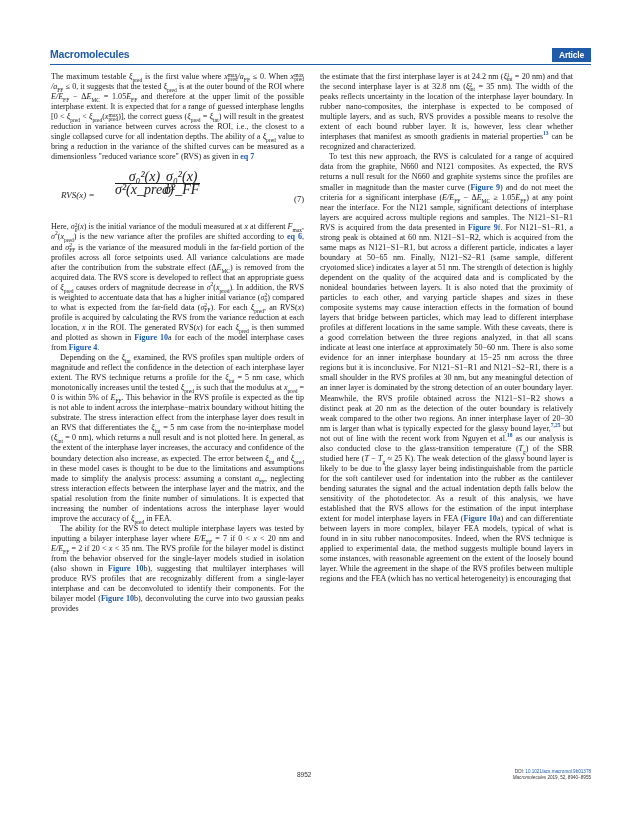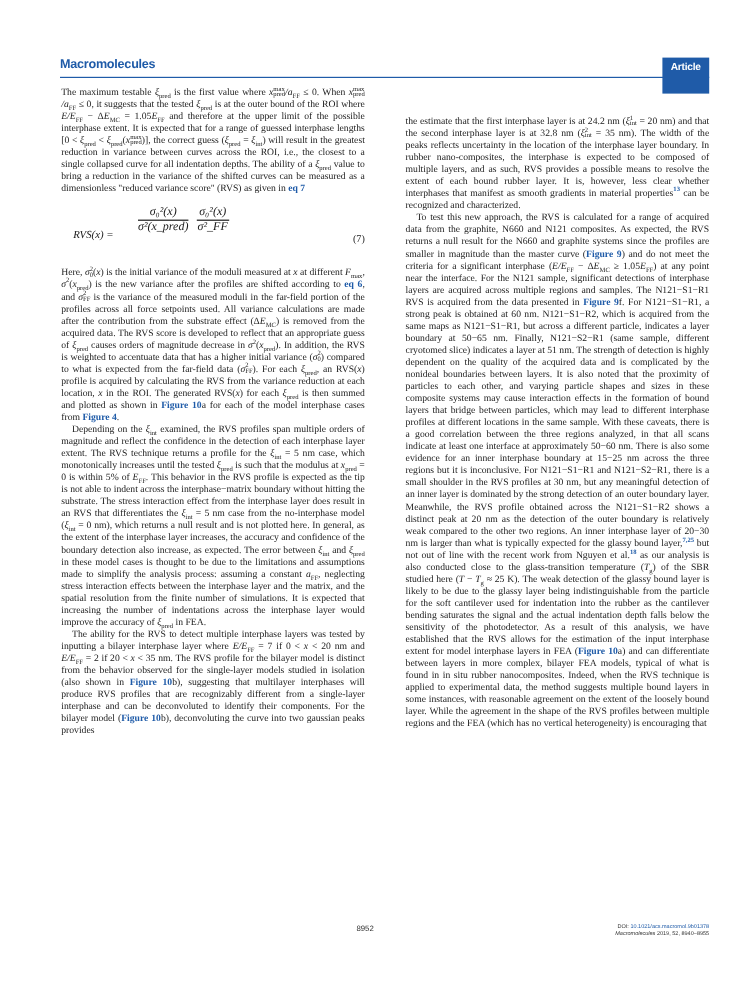"Article" .badge { height: 30px -> 14px }
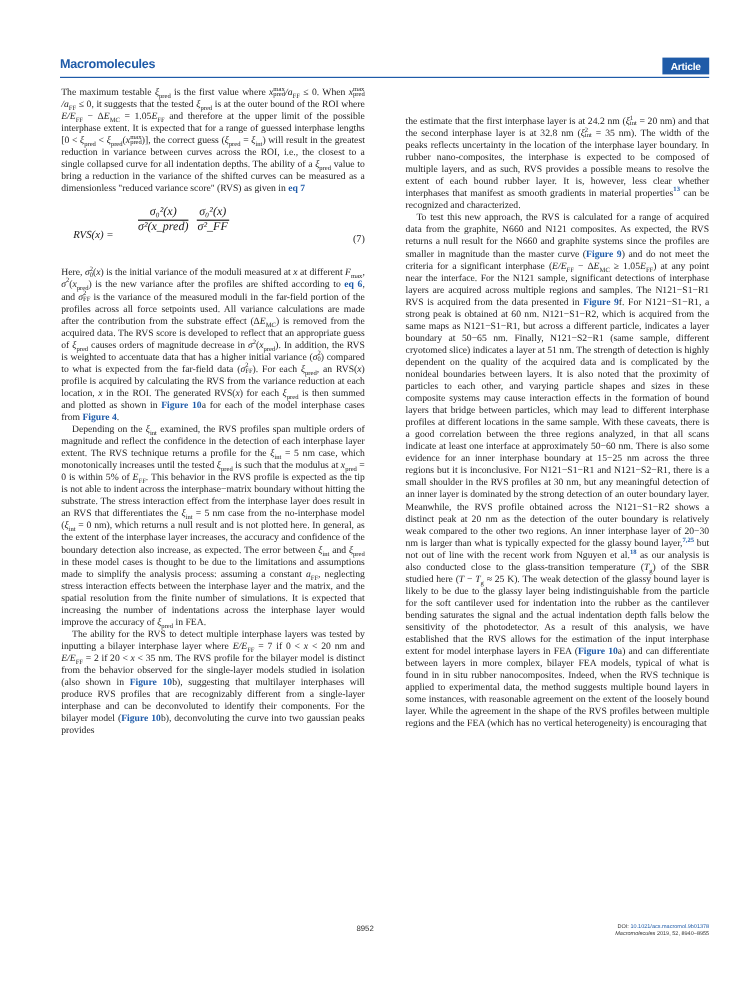"the estimate that the first" .col.right { left: 338px -> 320px; margin-top: 24px -> none }
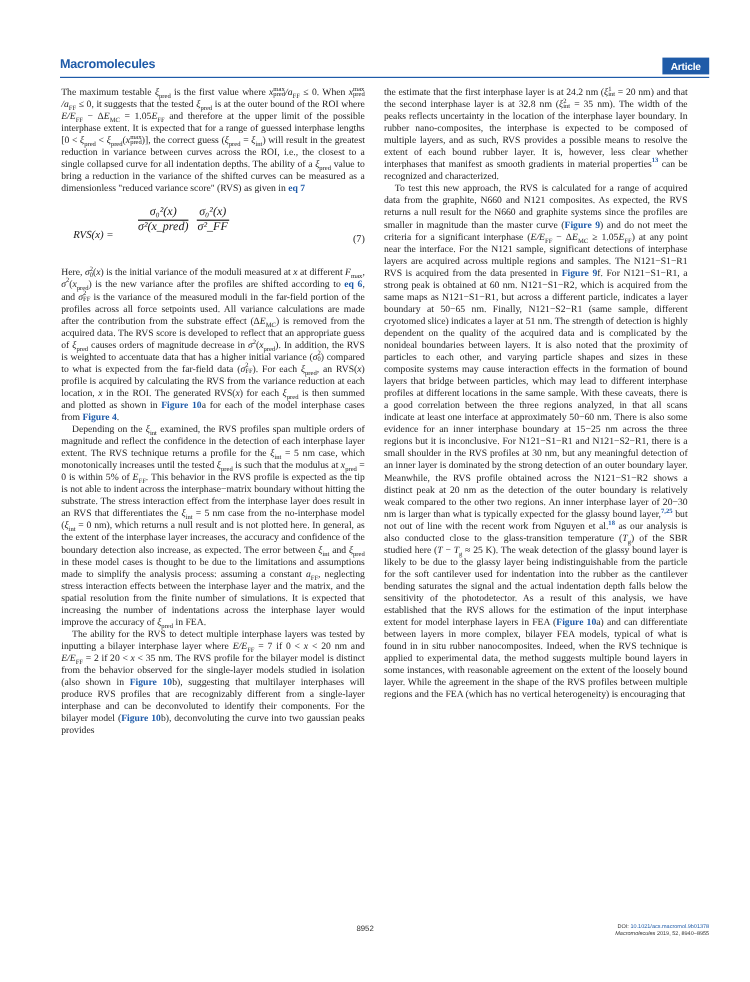"σ₀²(x)" .frac { font-size: 10px -> 14px }
